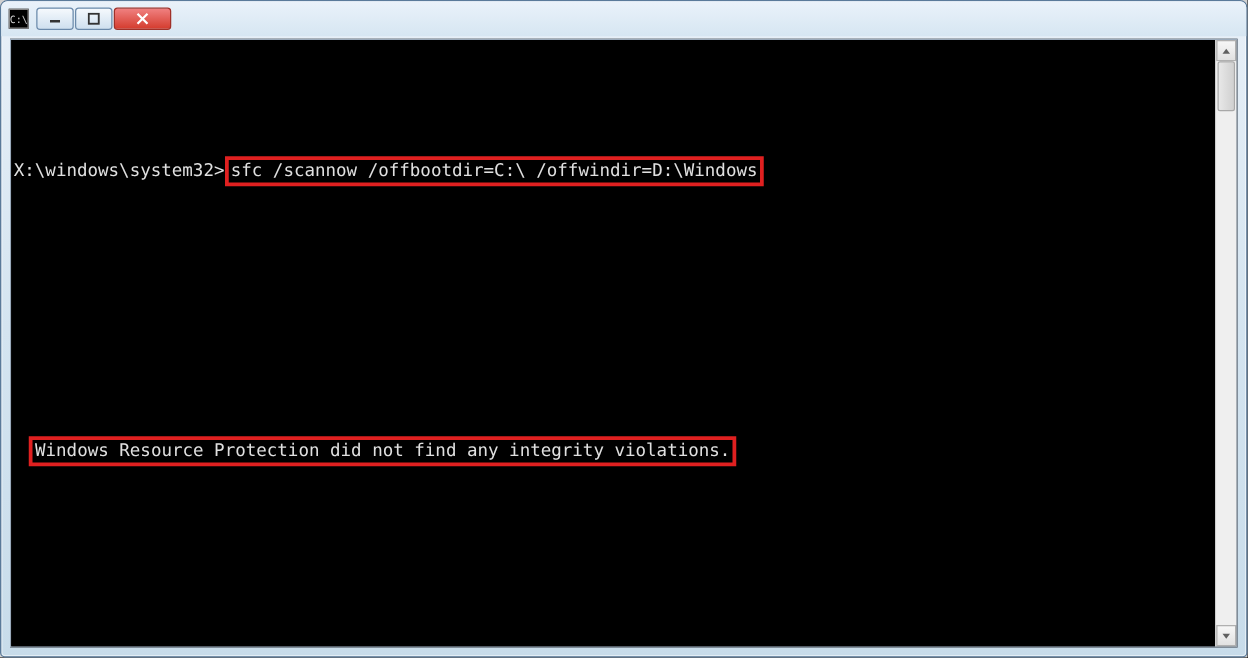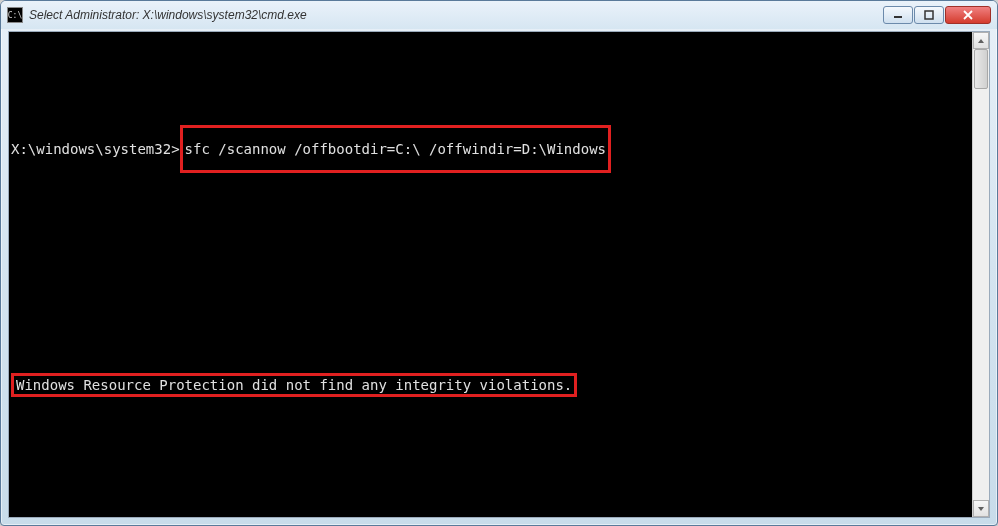"Select Administrator:" span.titlebar-text { html: <span>Select Administrator: X:\windows\system32\cmd.exe</span> -> none }
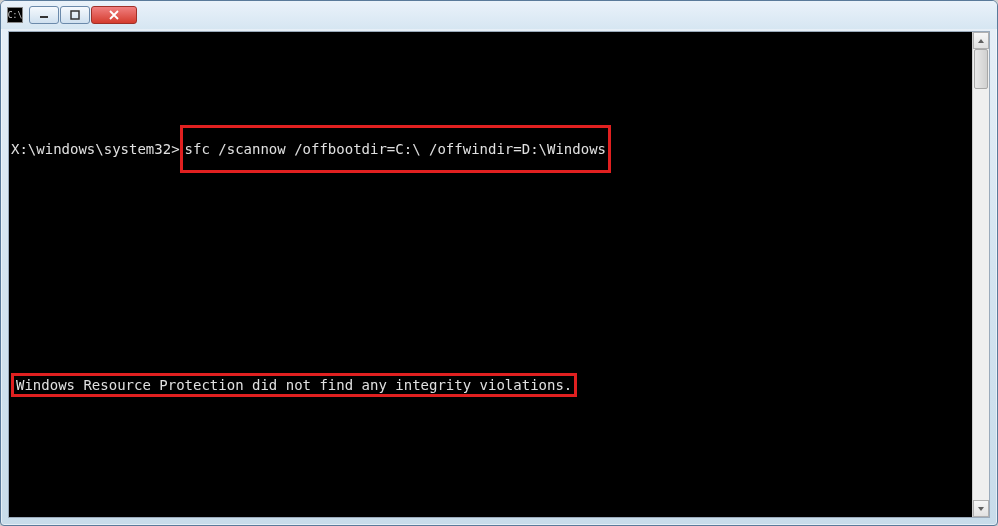"sfc /scannow /offbootdir=C:\" .highlight-box { padding: 12px 2px -> 0 2px }
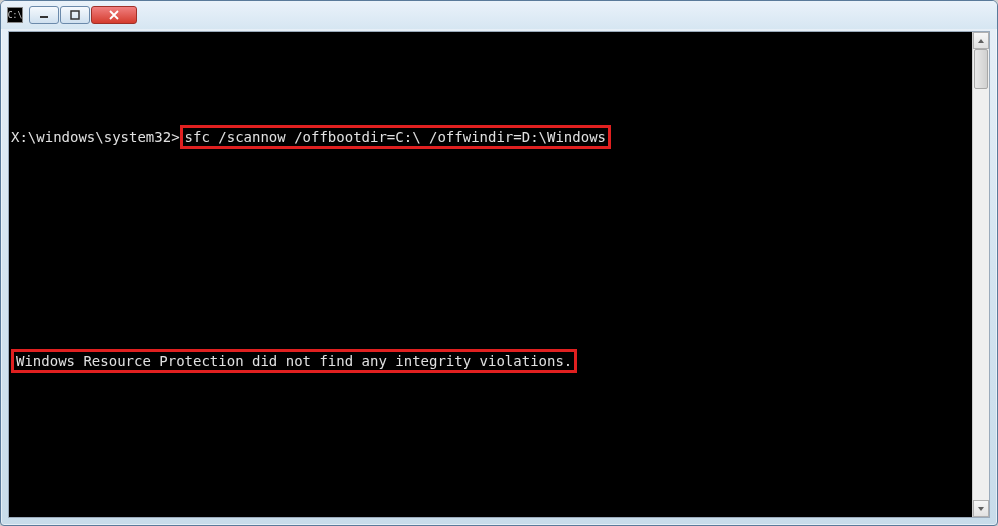"Windows Resource Protection did not" .highlight-box-2 { margin: 2px 0 -> 2px 12px }
